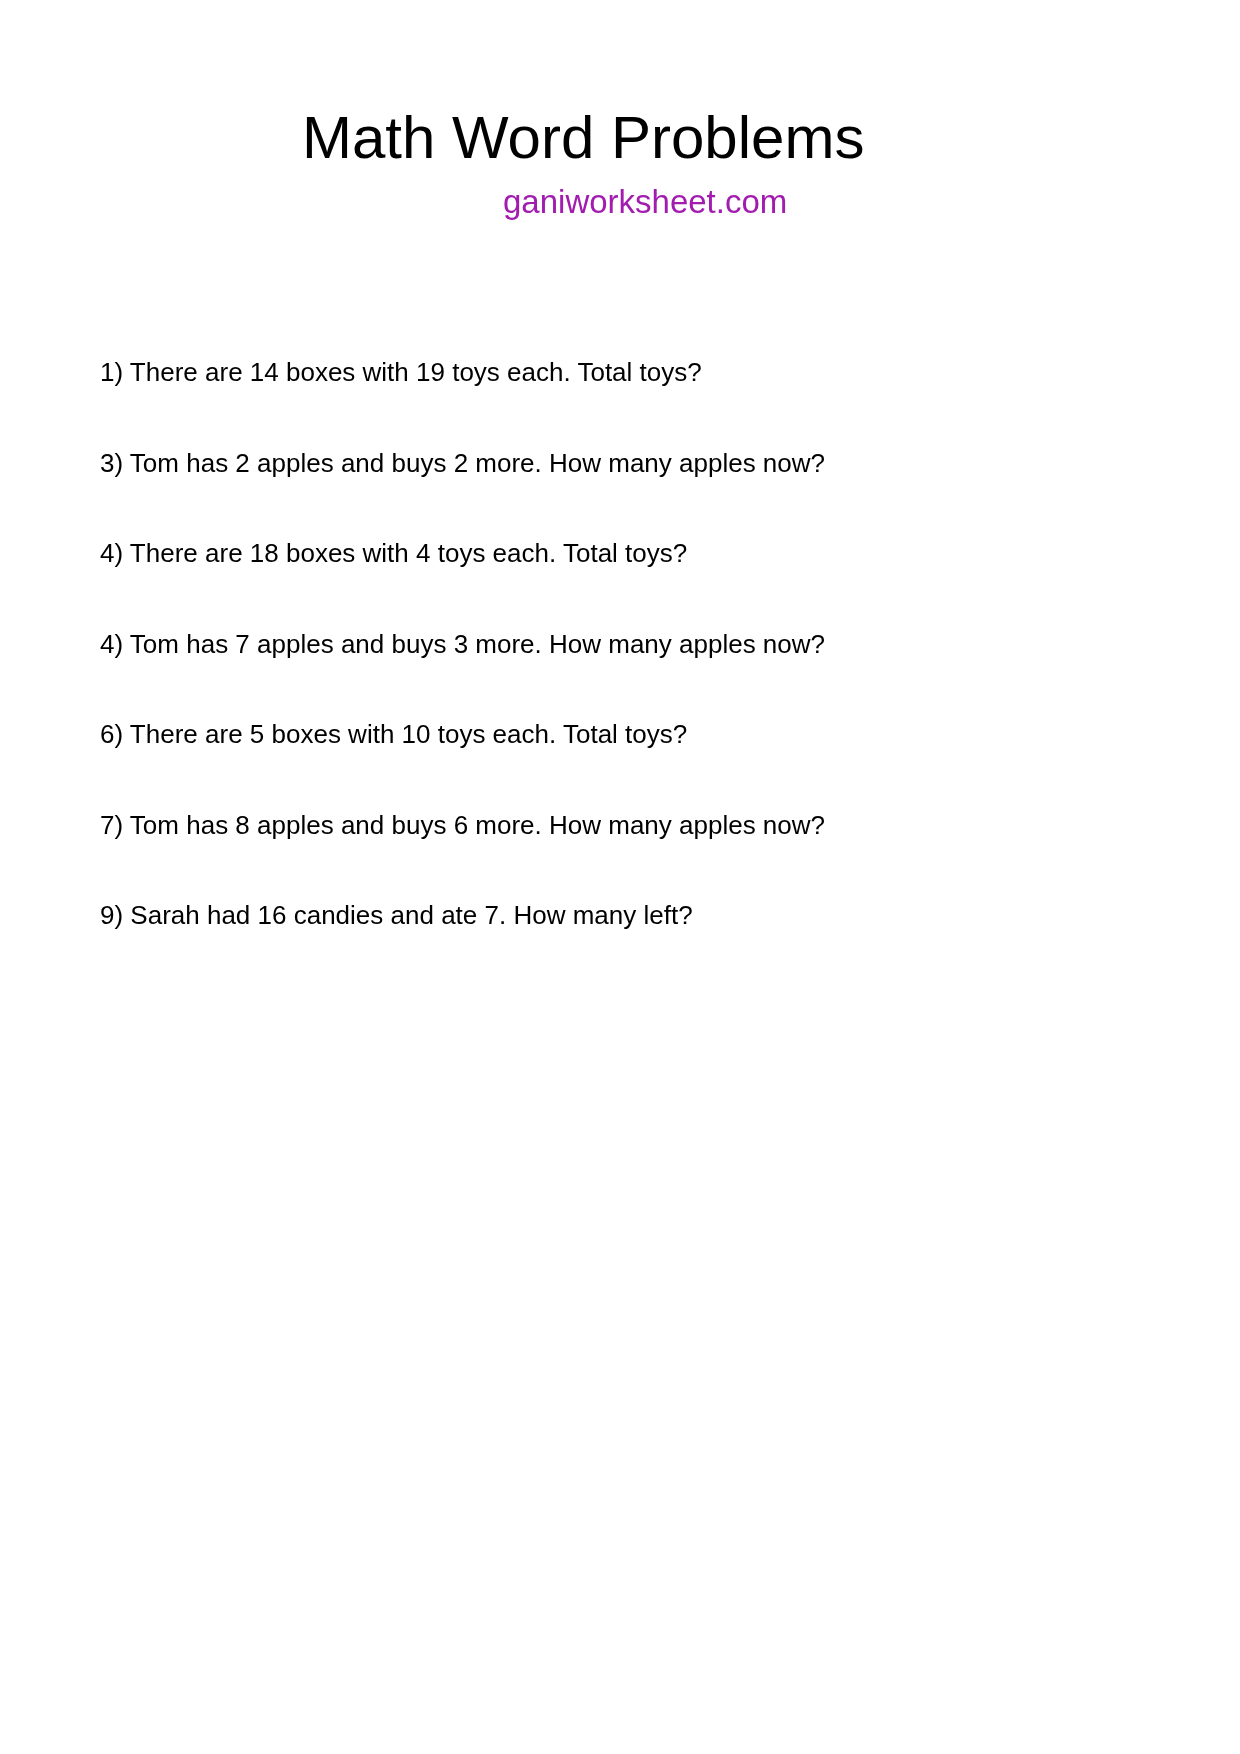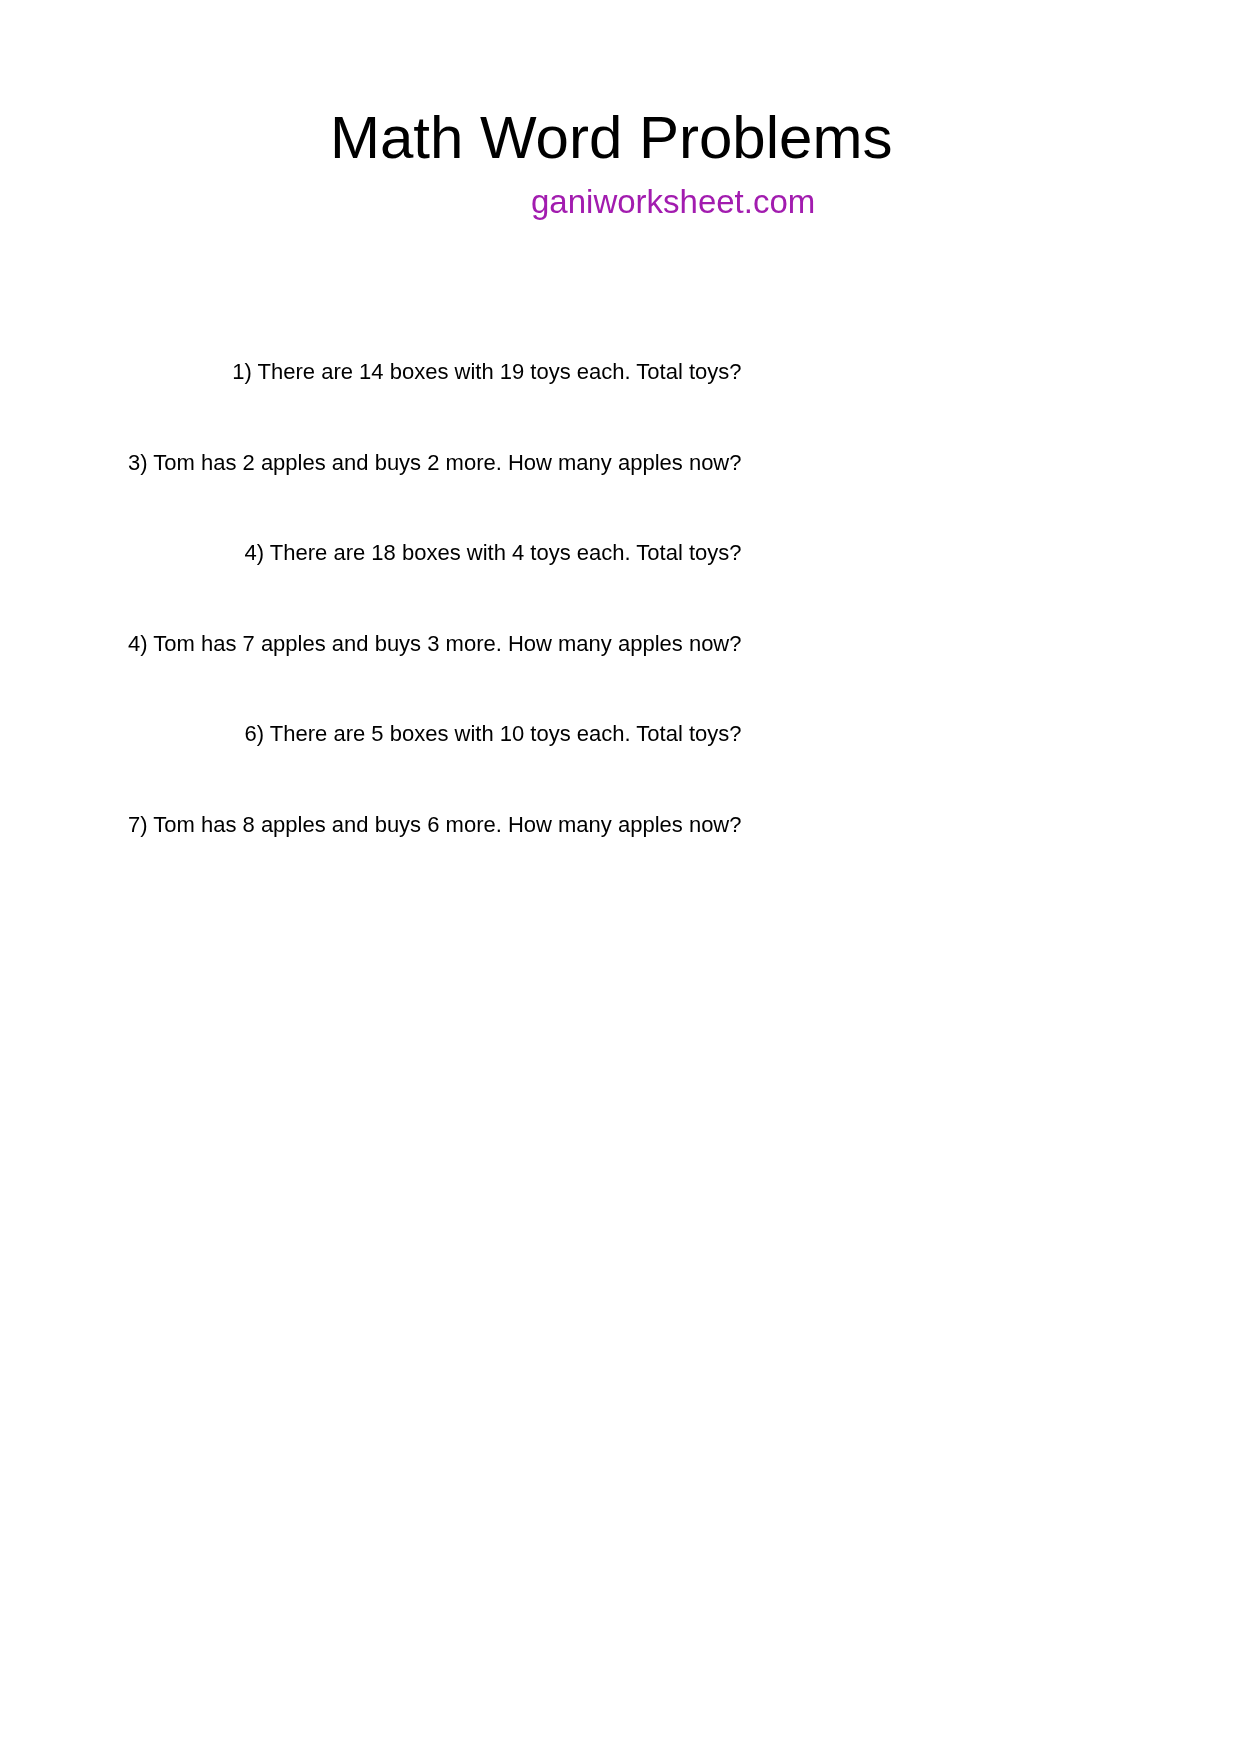"Math Word Problems" .page { margin-left: 28px -> none }
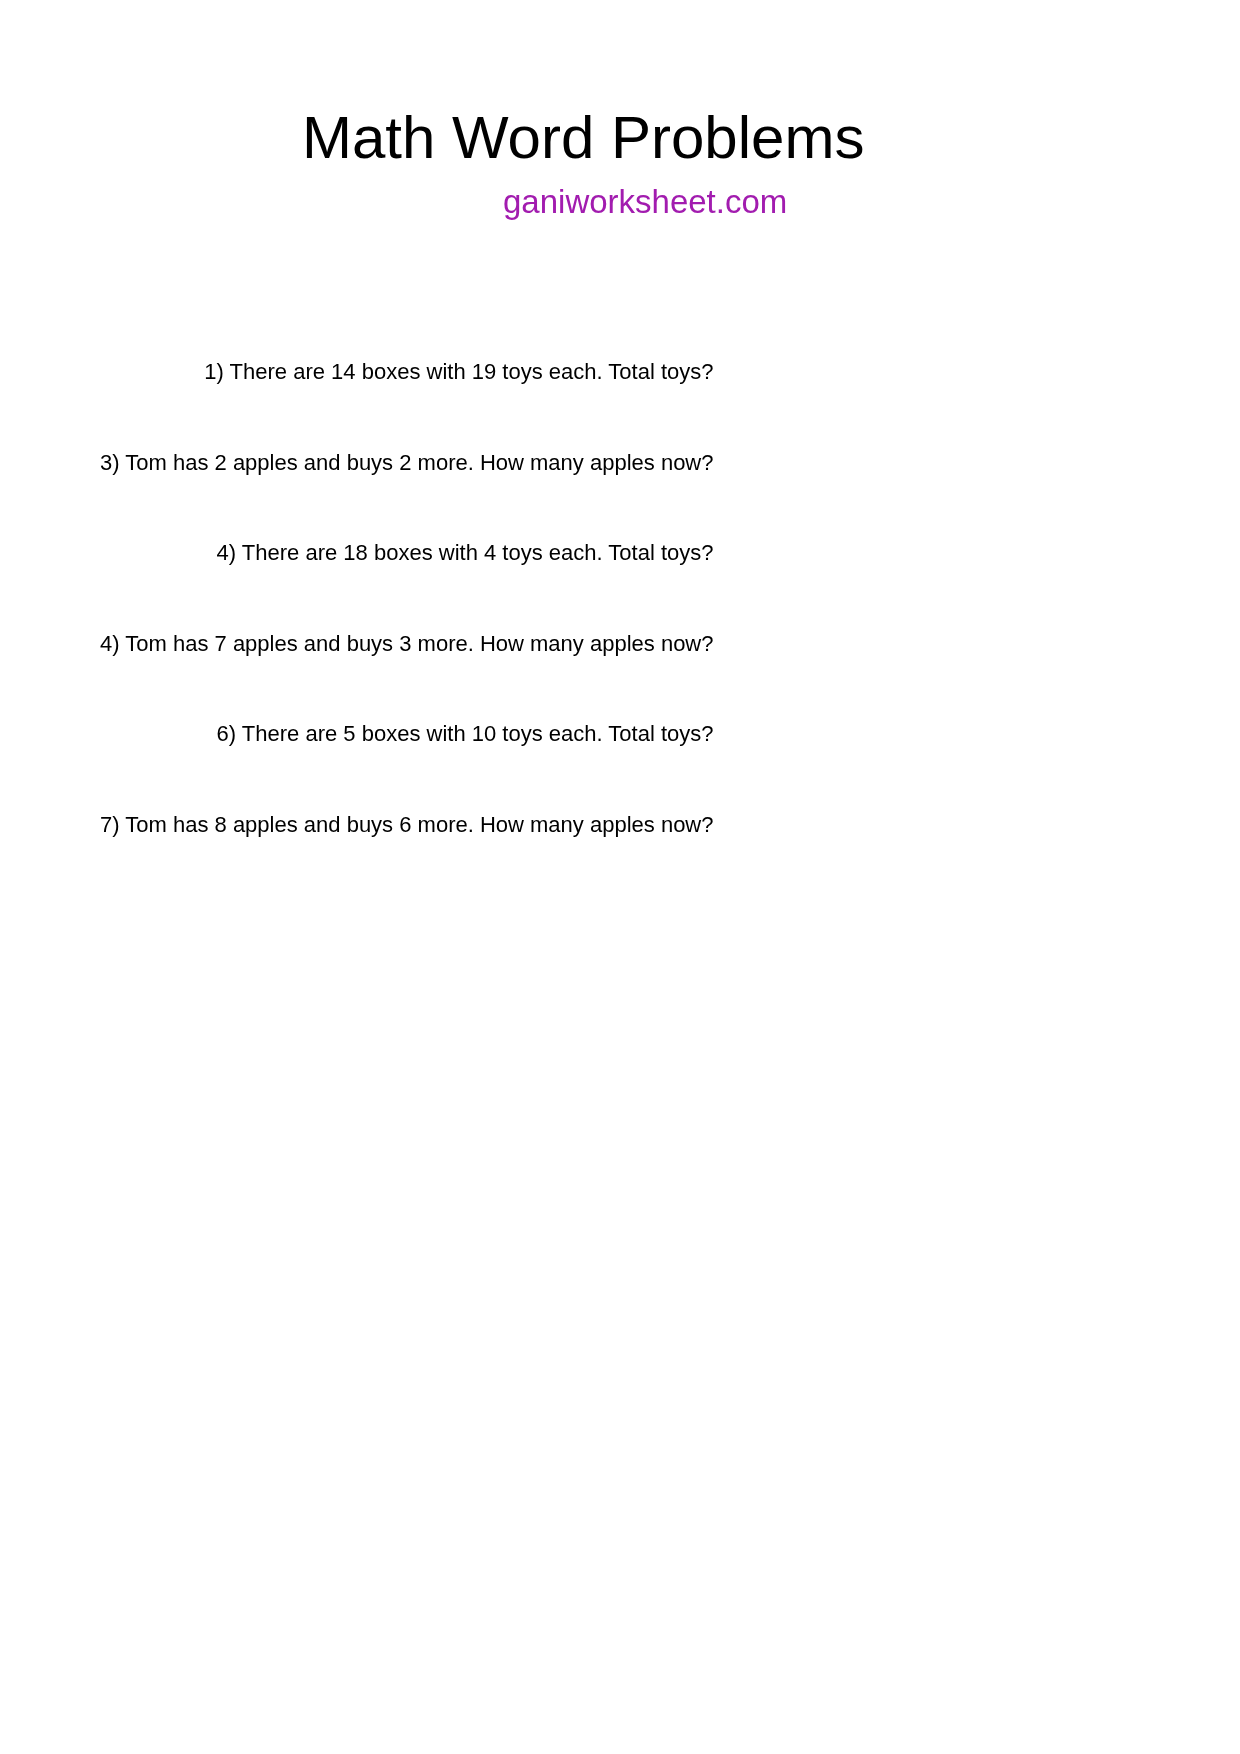"1) There are 14 boxes" .problem { font-size: 22px -> 26px; text-align: right -> none }
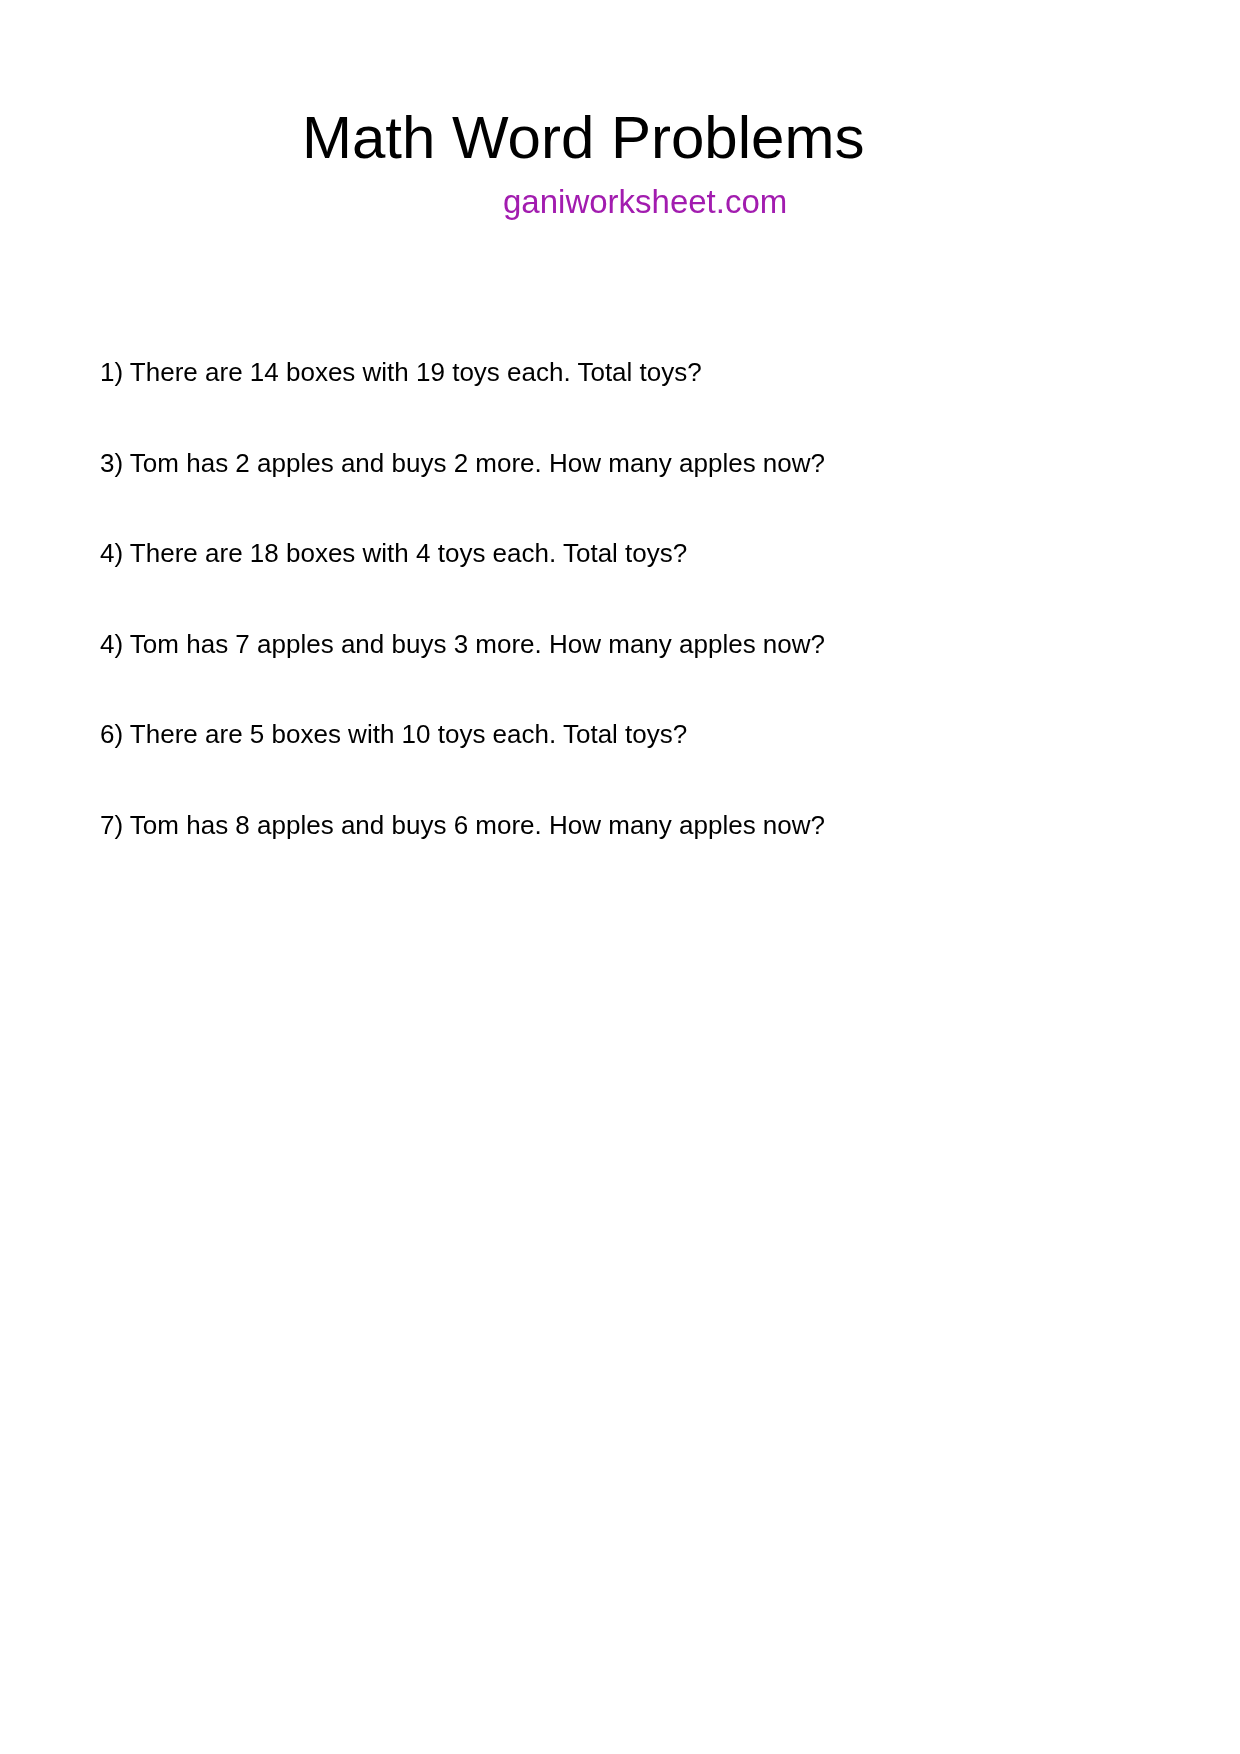"9) Sarah had 16 candies" li.problem { html: none -> <li>9) Sarah had 16 candies and ate 7. How many left?</li> }
